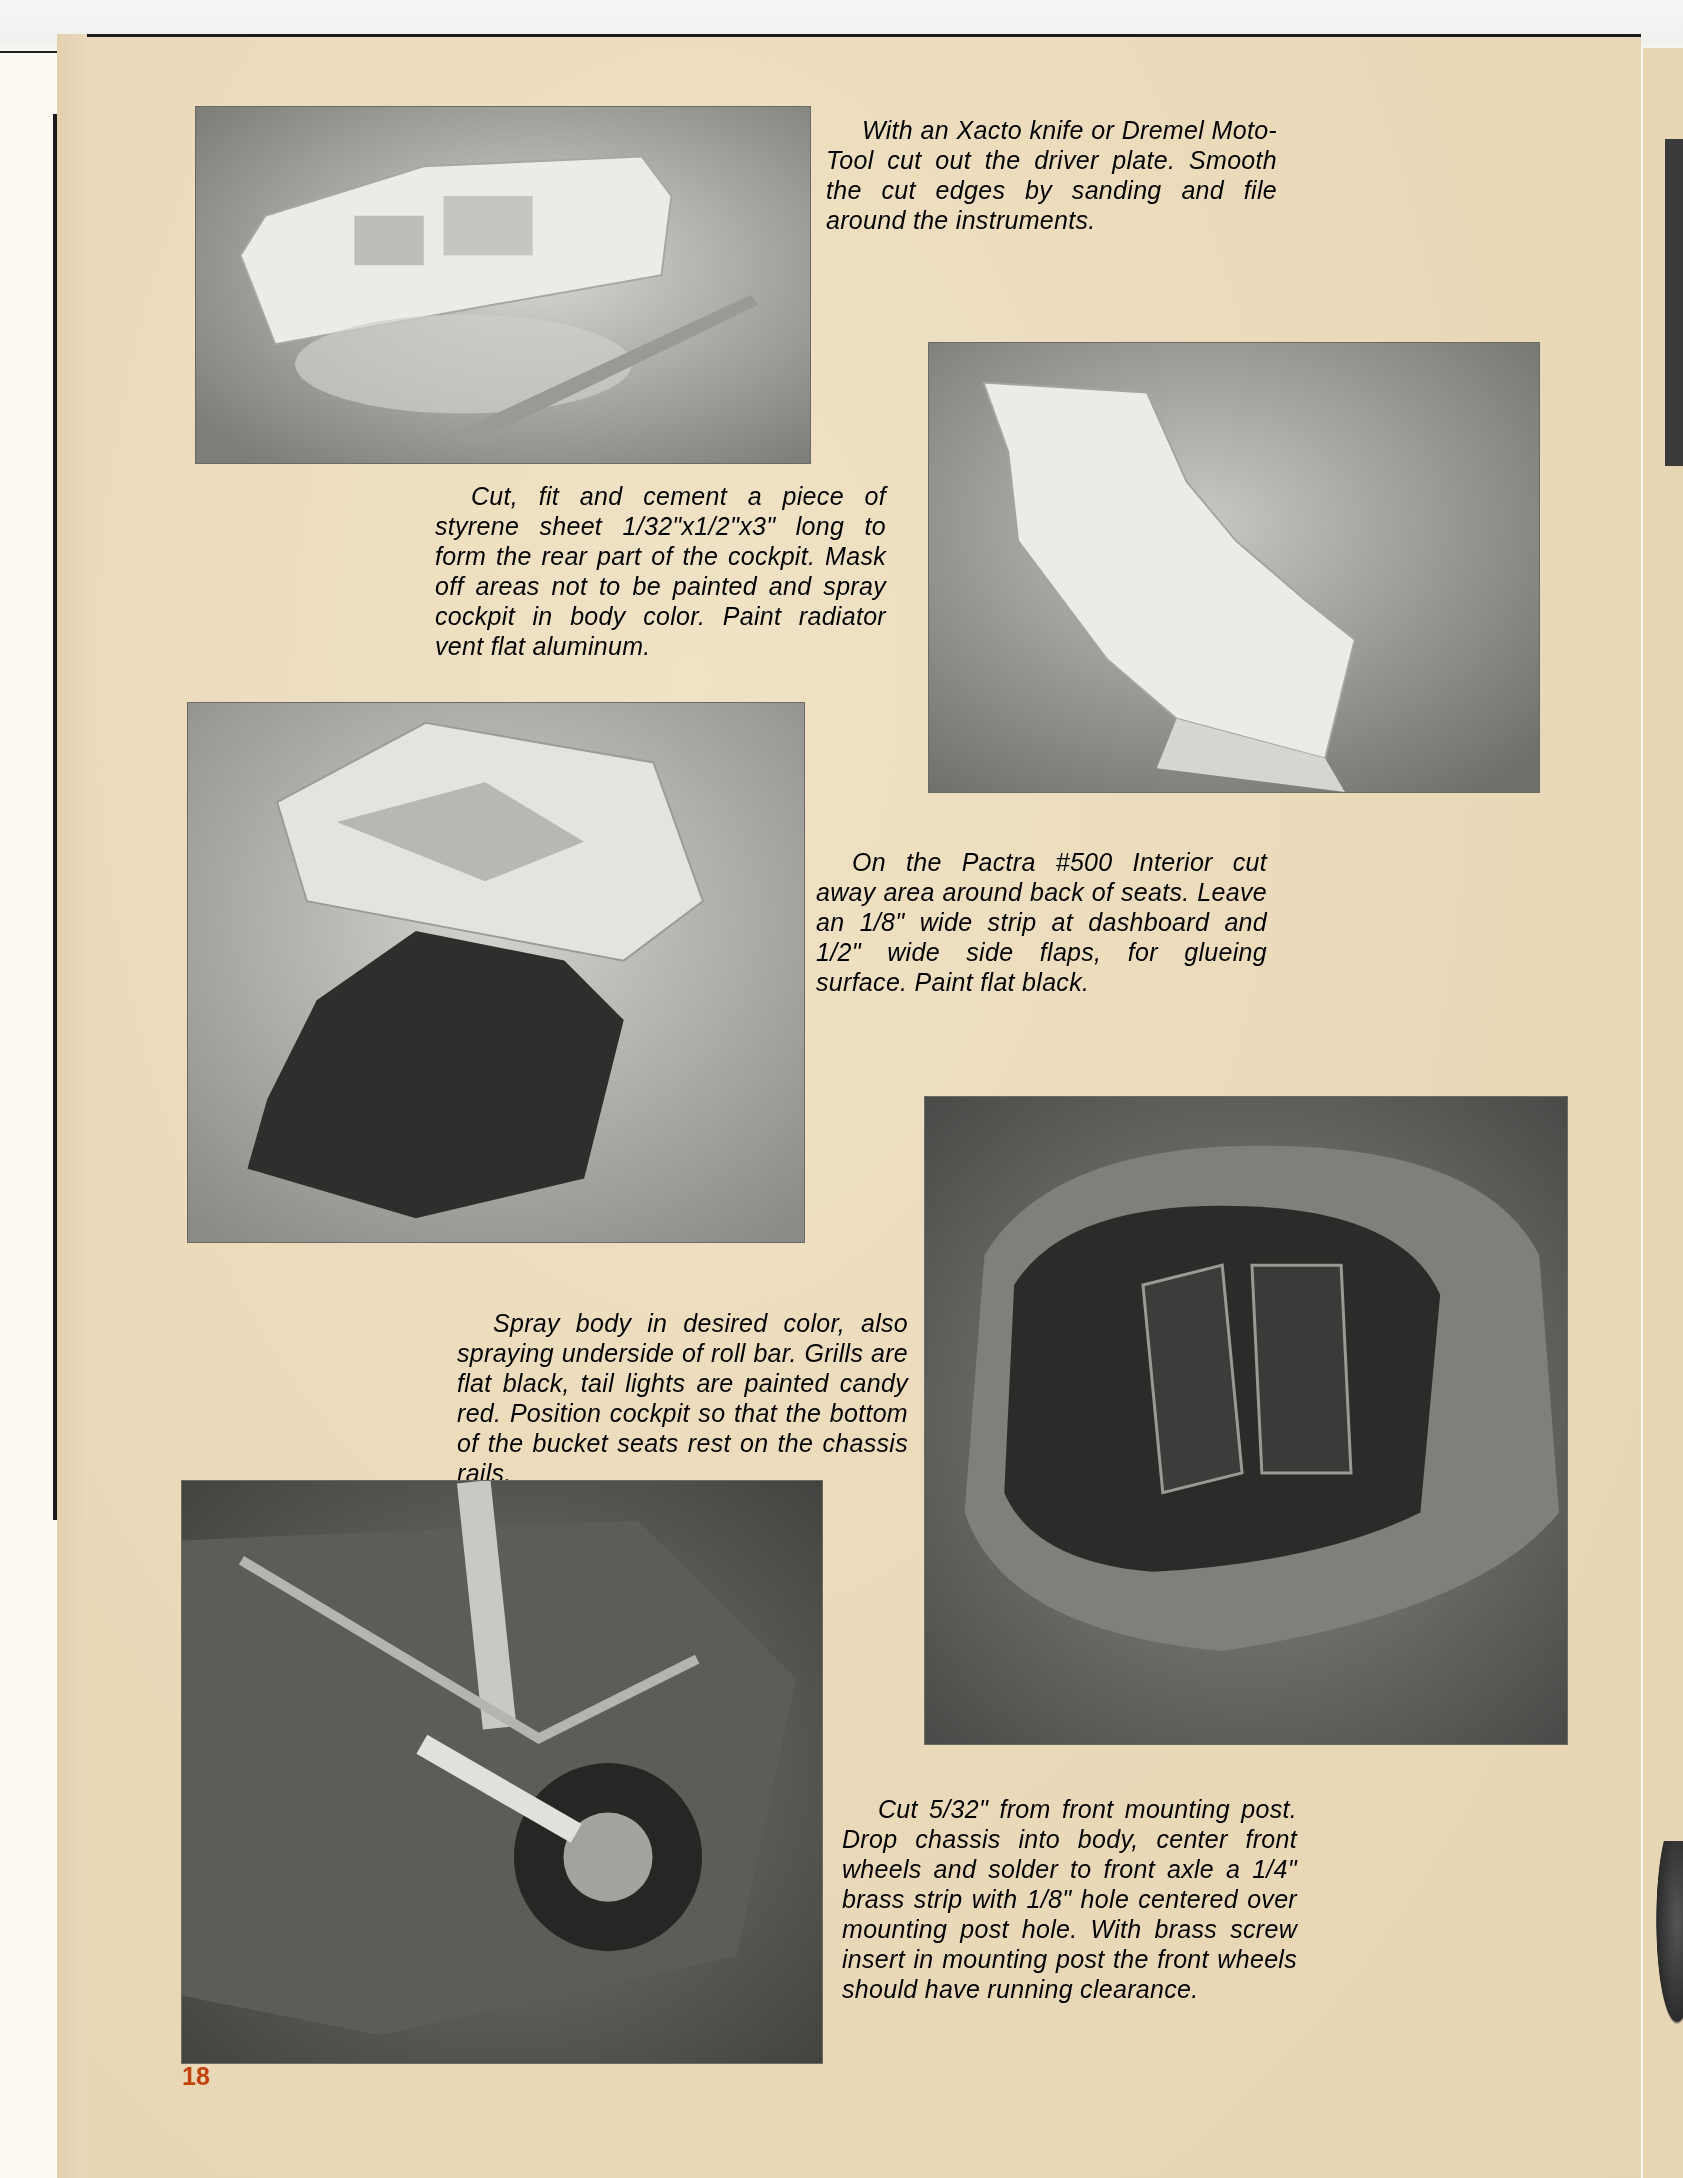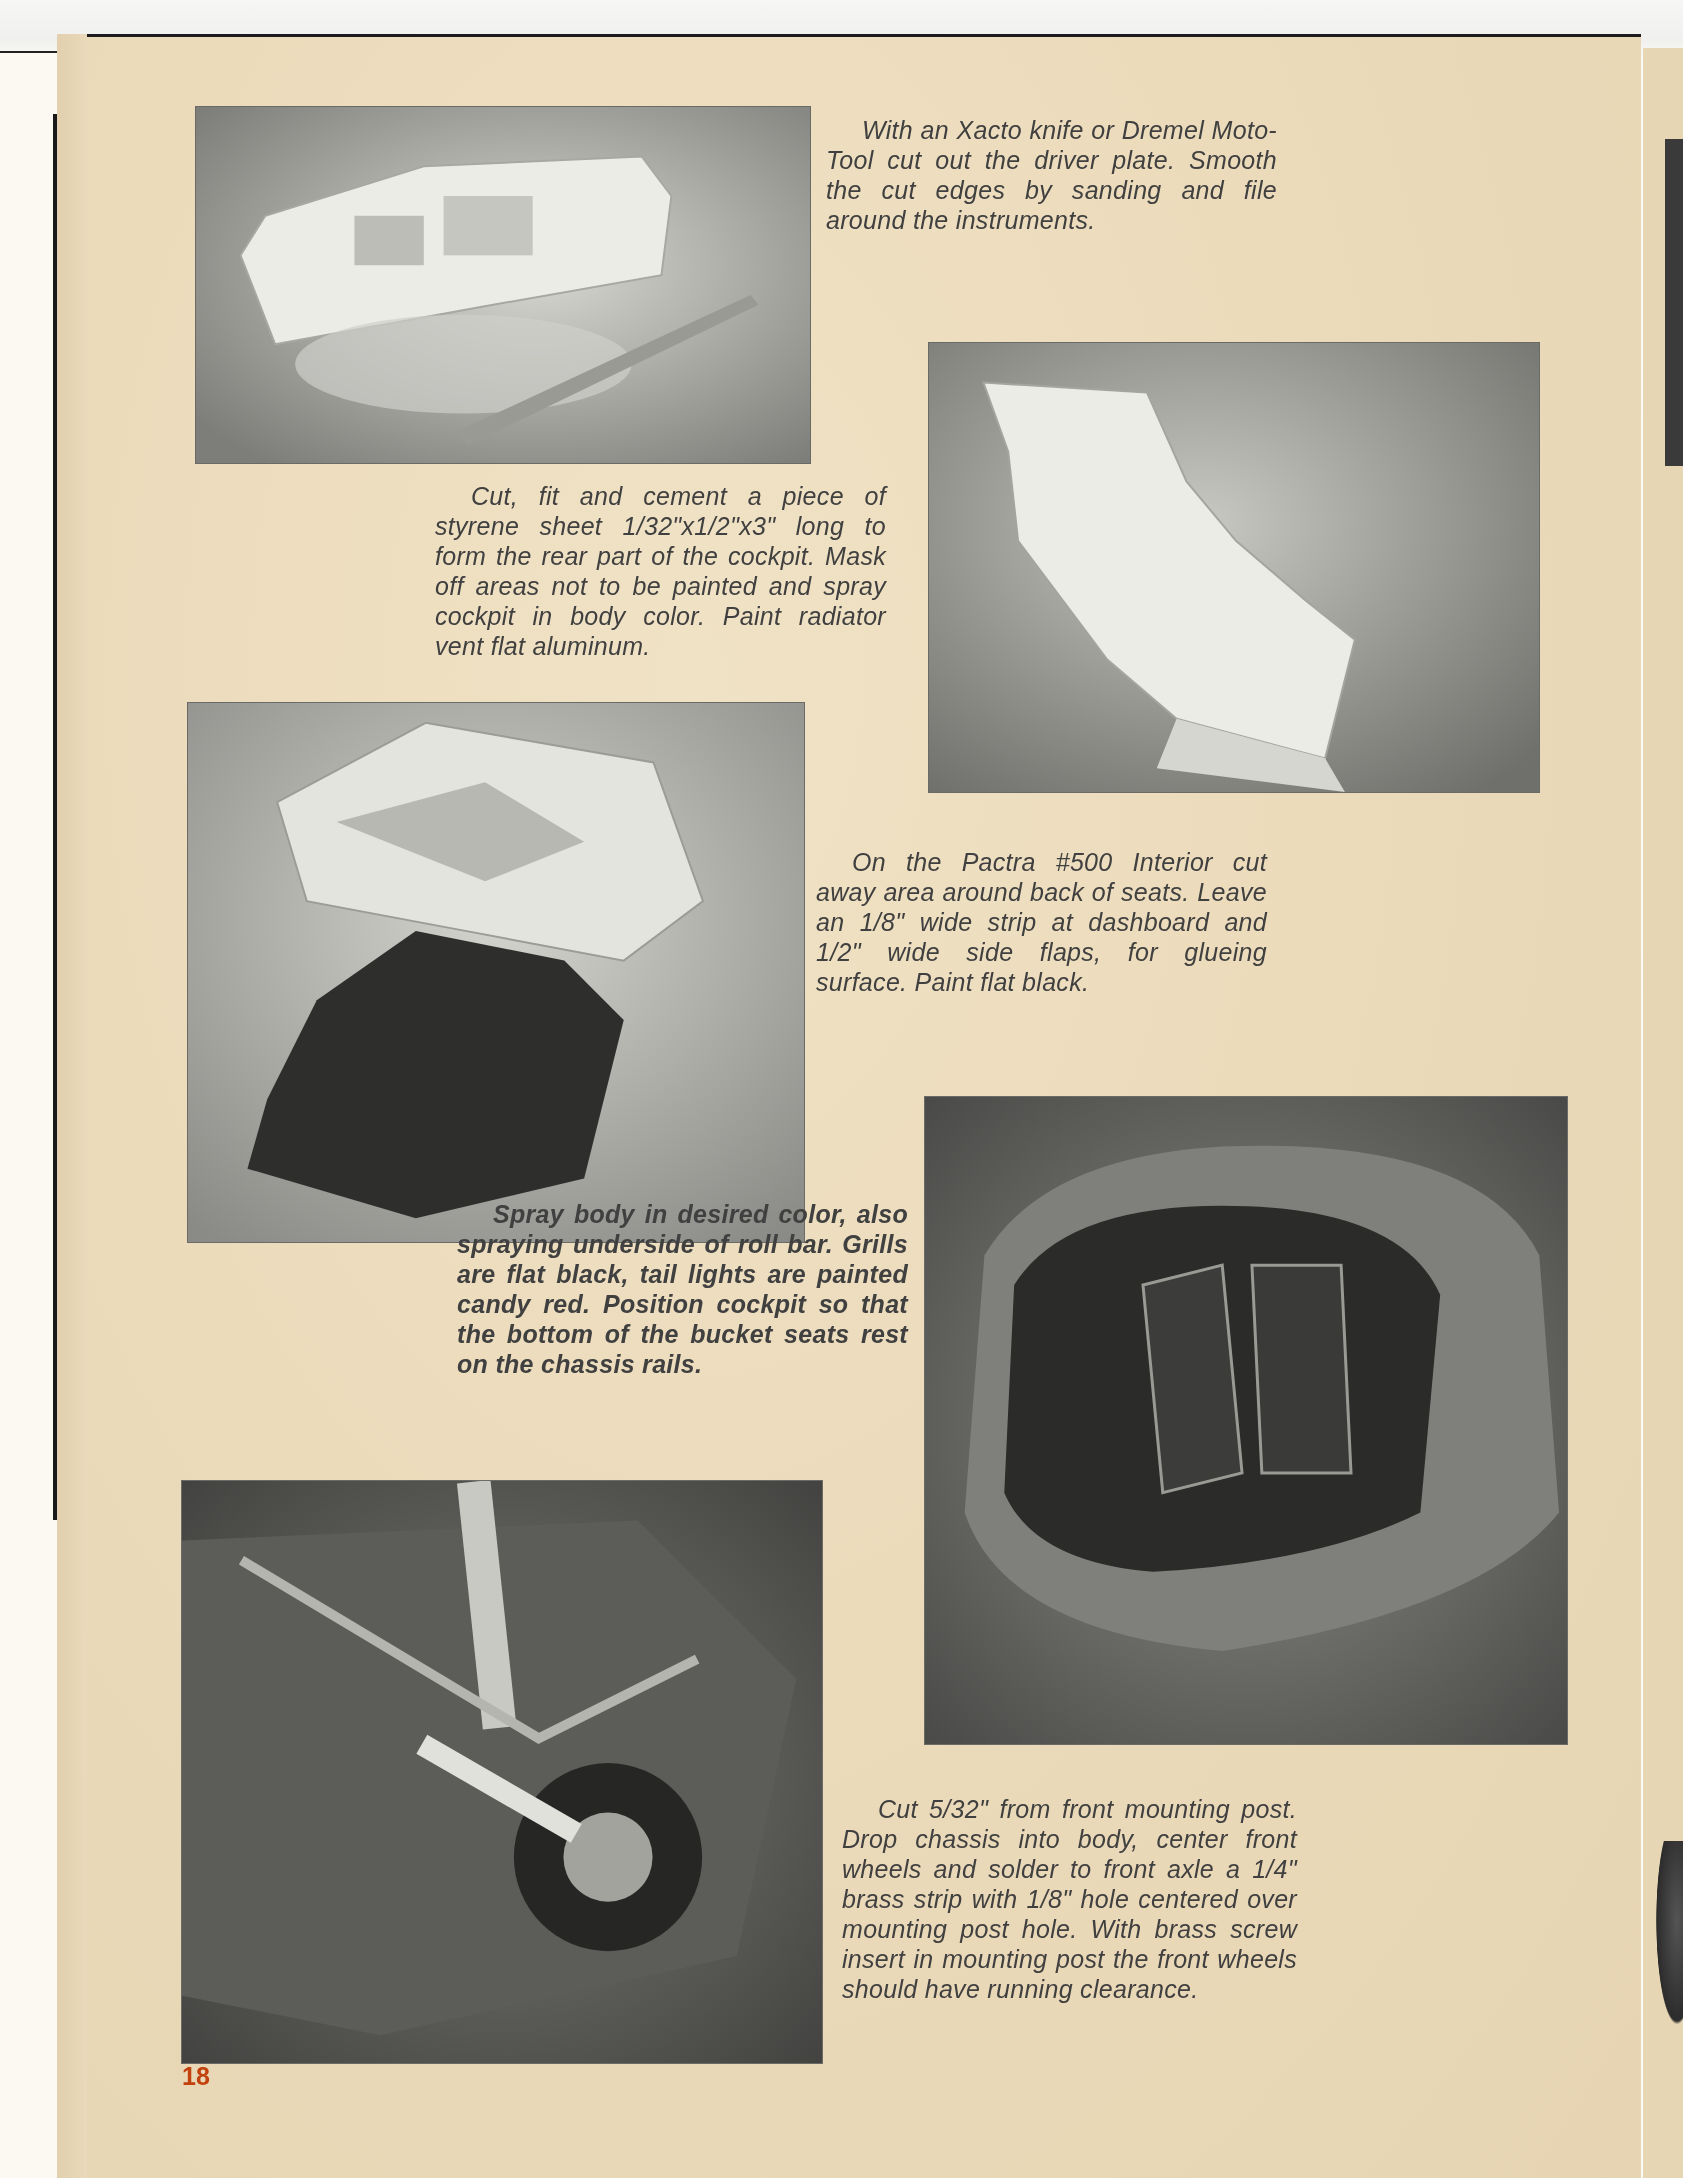"With an Xacto knife or" .caption { color: #404040 -> #000000 }
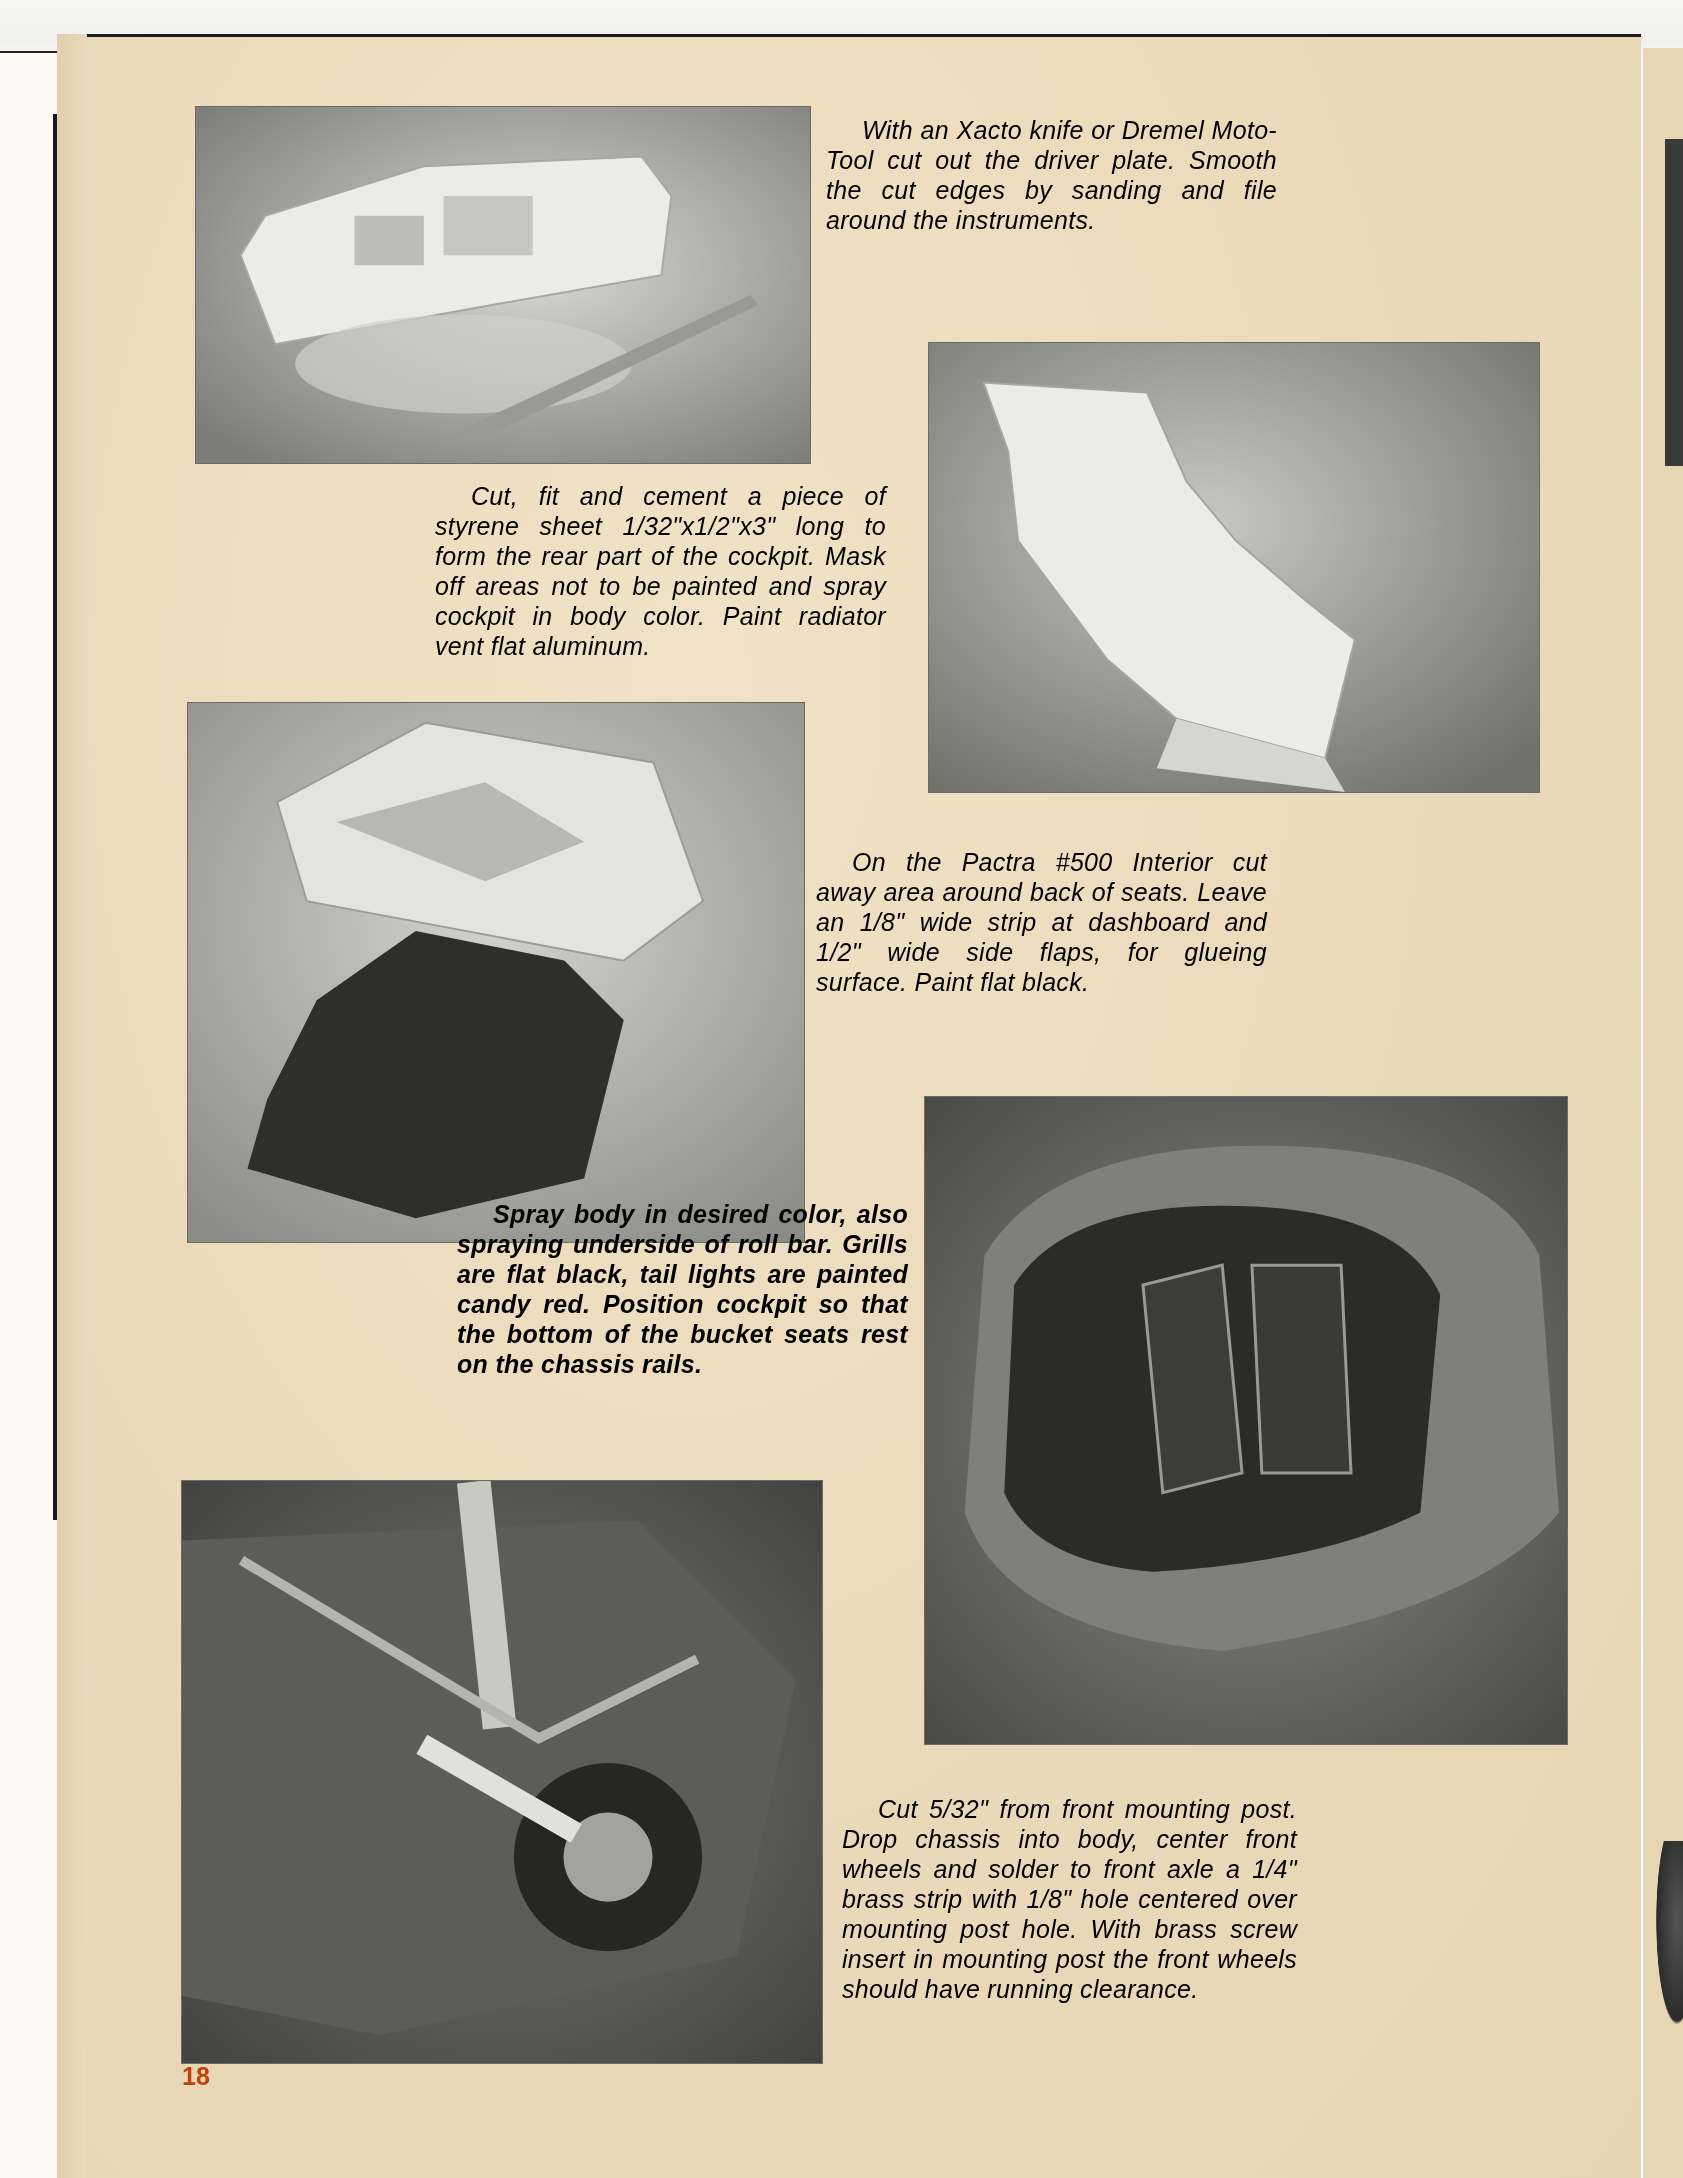"Spray body in desired color," div.caption { font-weight: bold -> none; top: 1199px -> 1308px }
